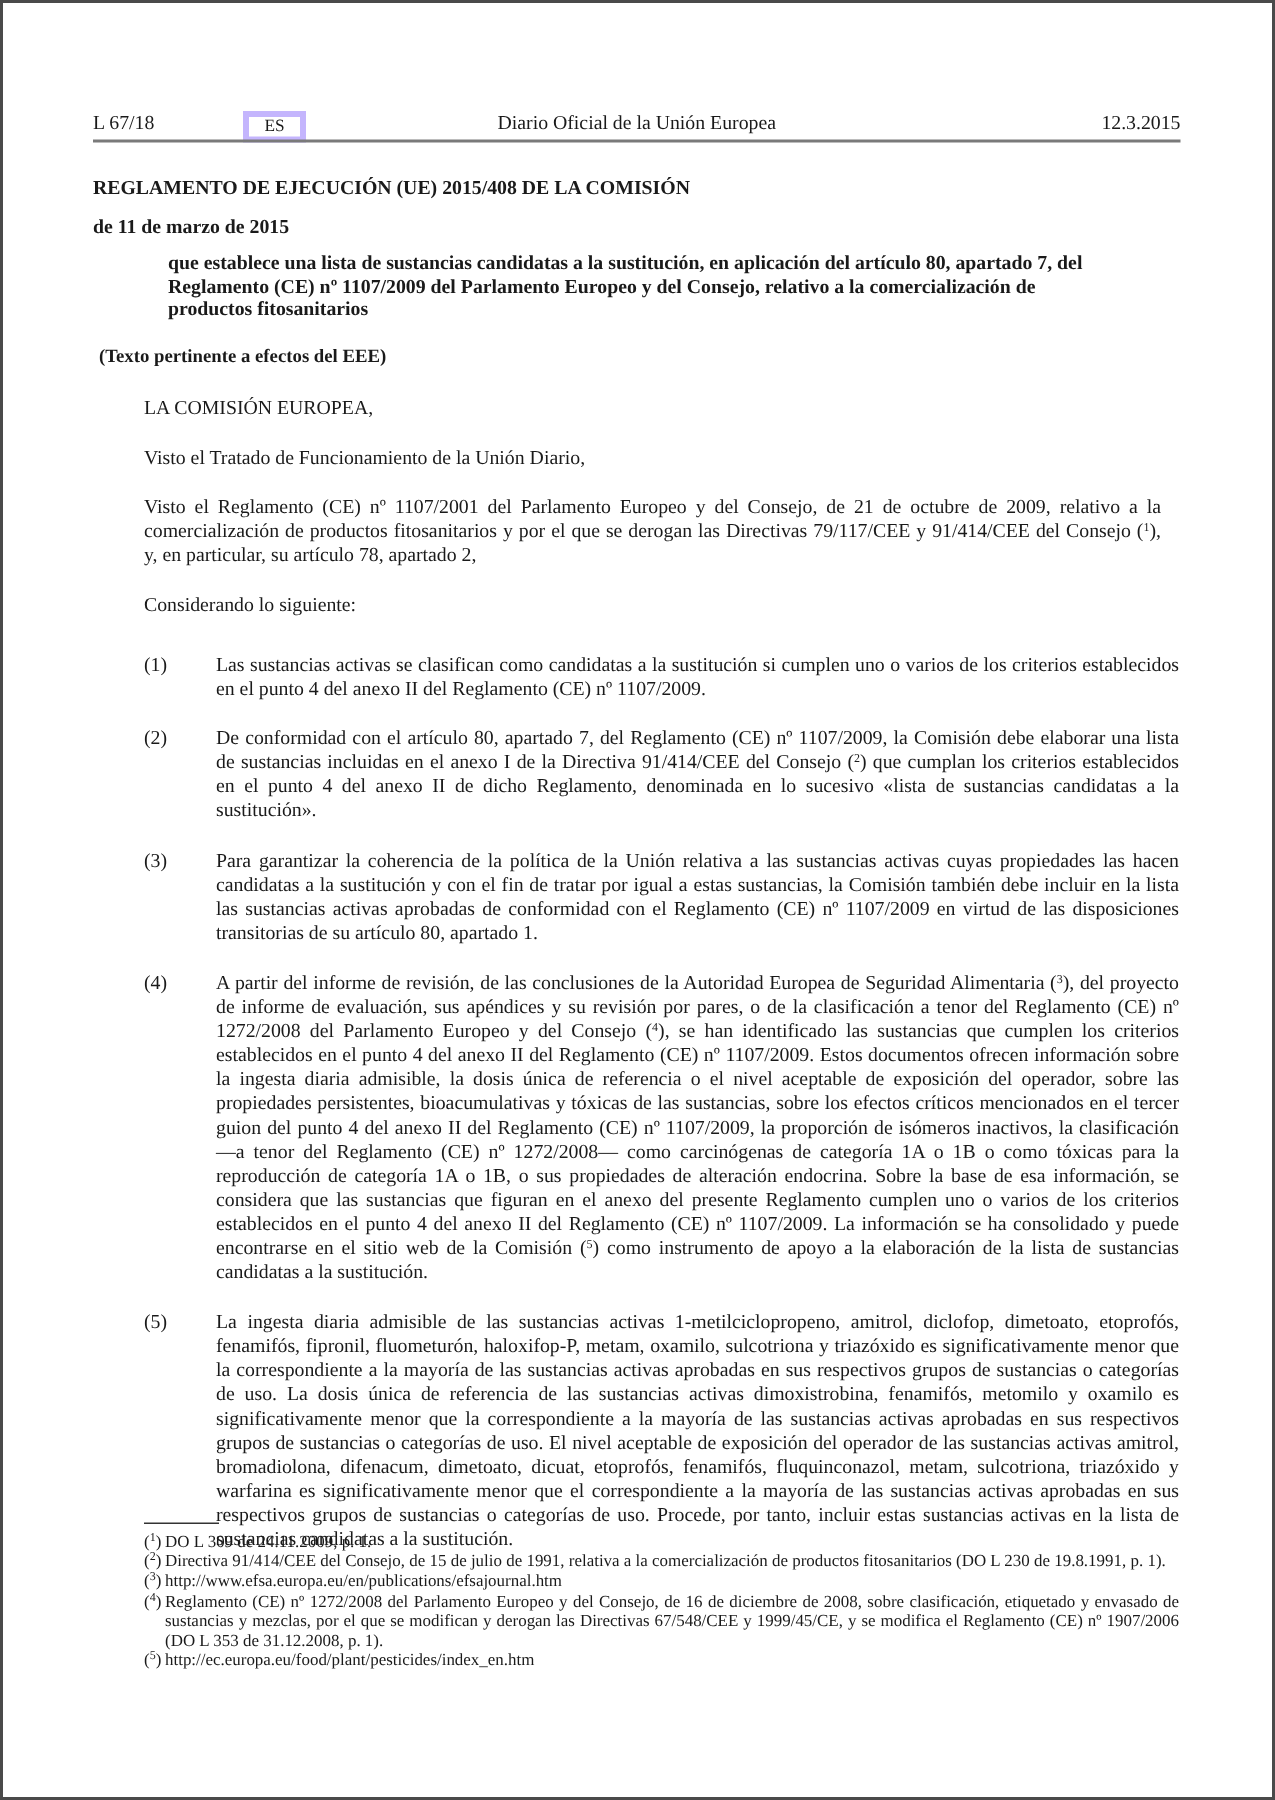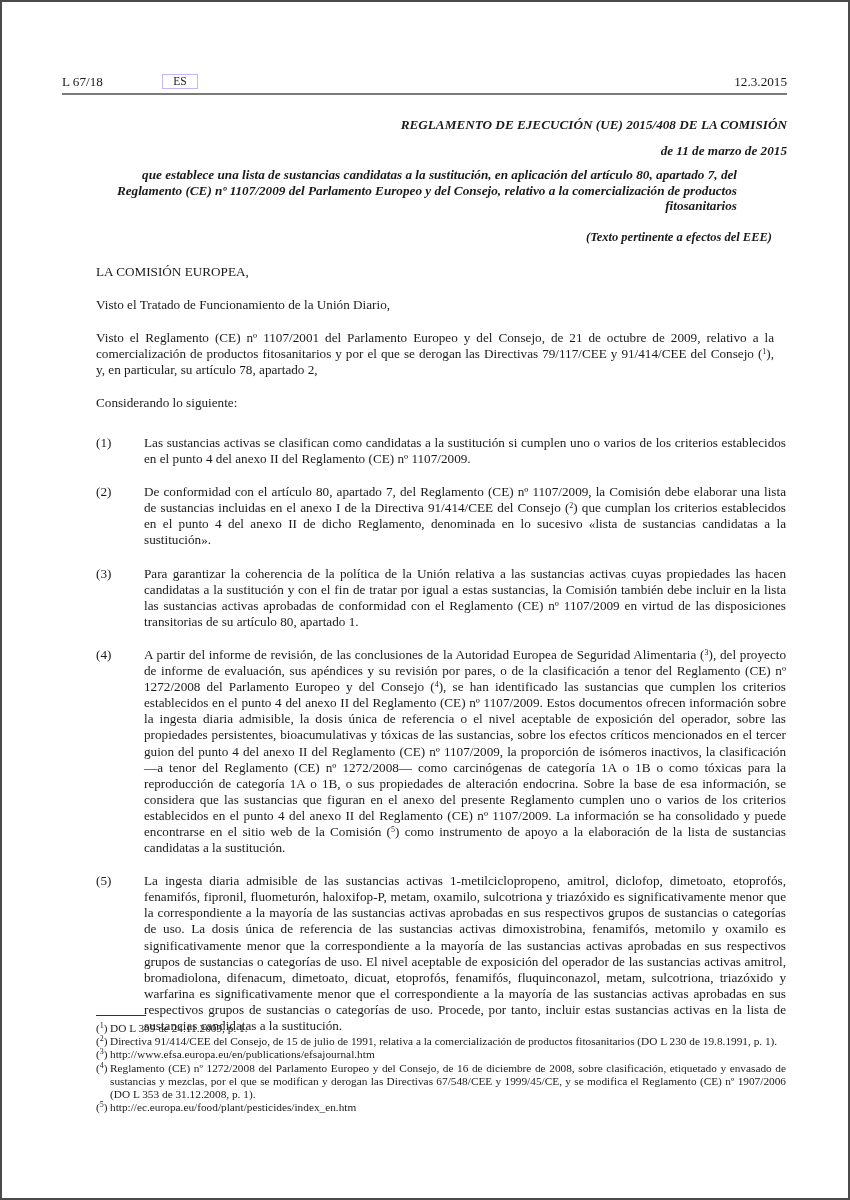"ES" .header .lang-box { border: 1px solid #c4b5fd -> 4px solid #c4b5fd }
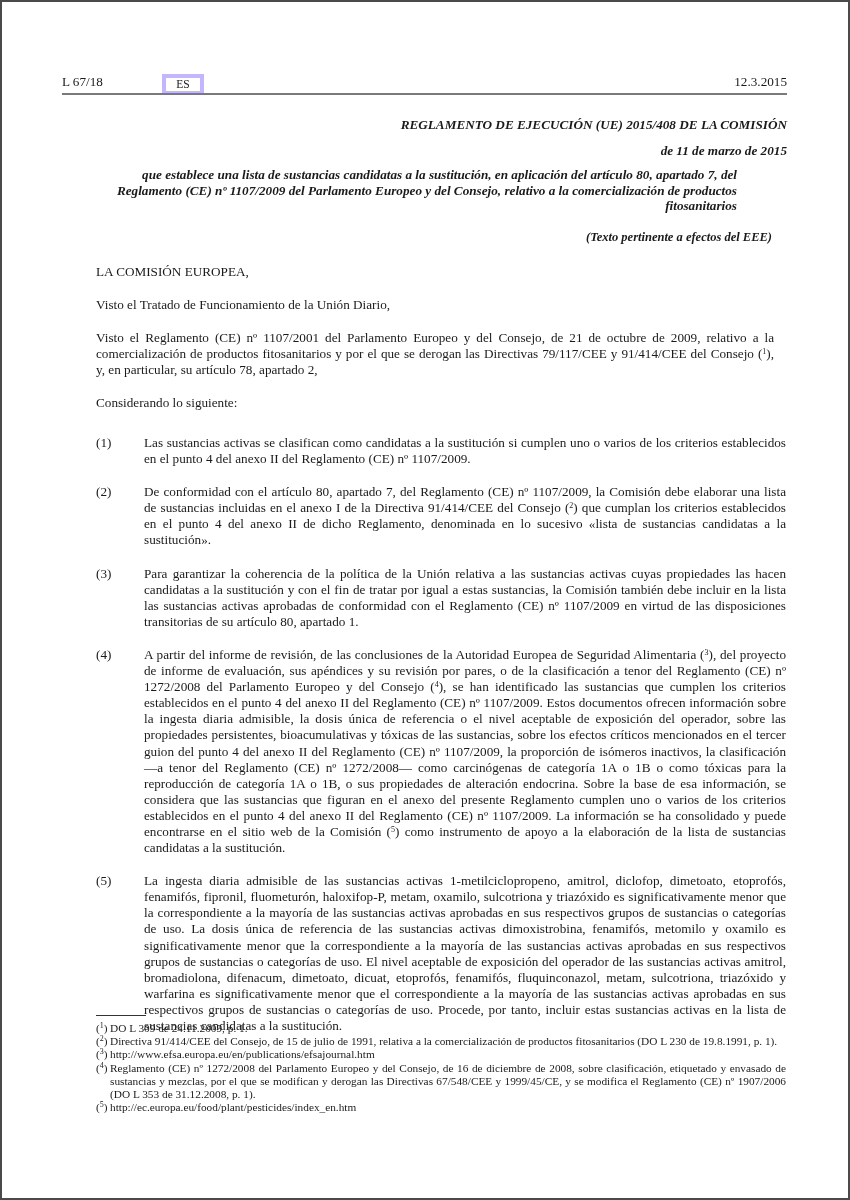"Diario Oficial de la Unión" span.journal-title { html: none -> <span>Diario Oficial de la Unión Europea</span> }
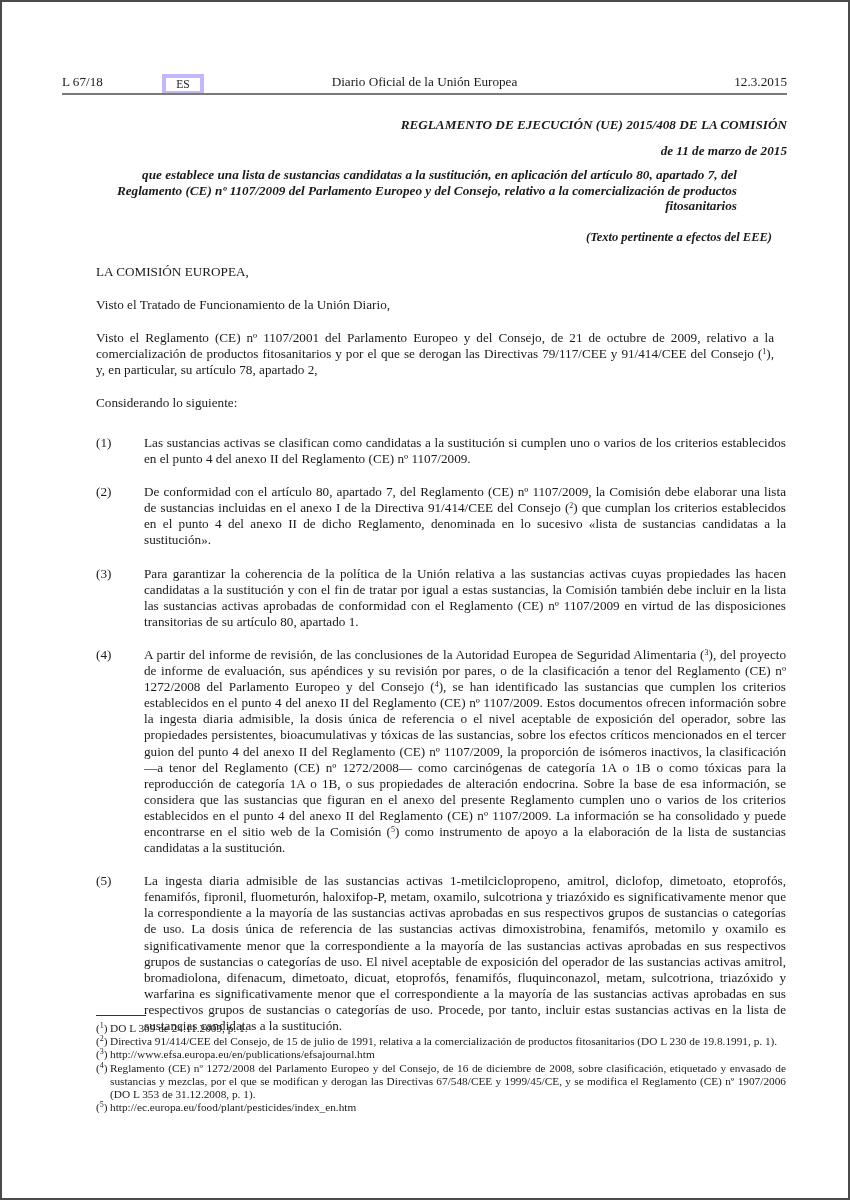"REGLAMENTO DE EJECUCIÓN (UE) 2015/408" .title-block { font-style: italic -> none; text-align: right -> left }
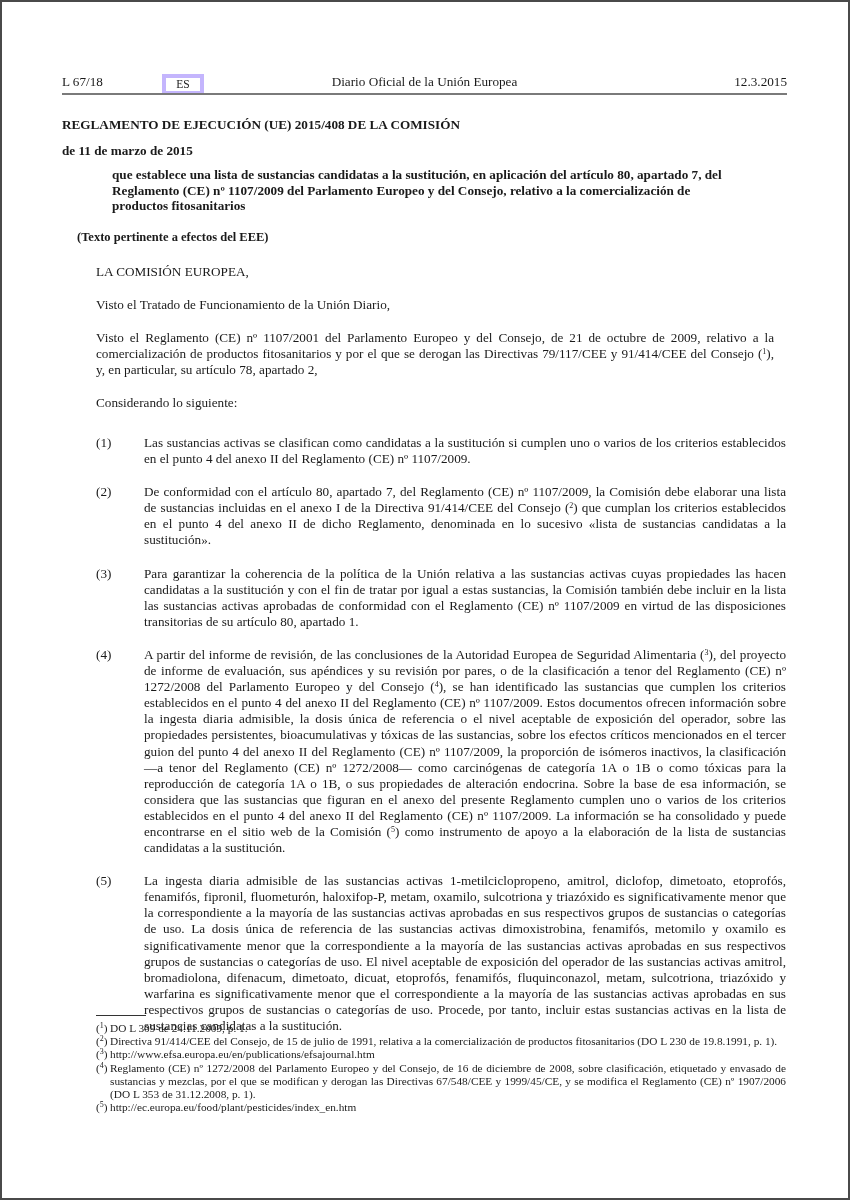"(Texto pertinente a efectos del" .title-block .t4 { margin: 15px -> 4px }
